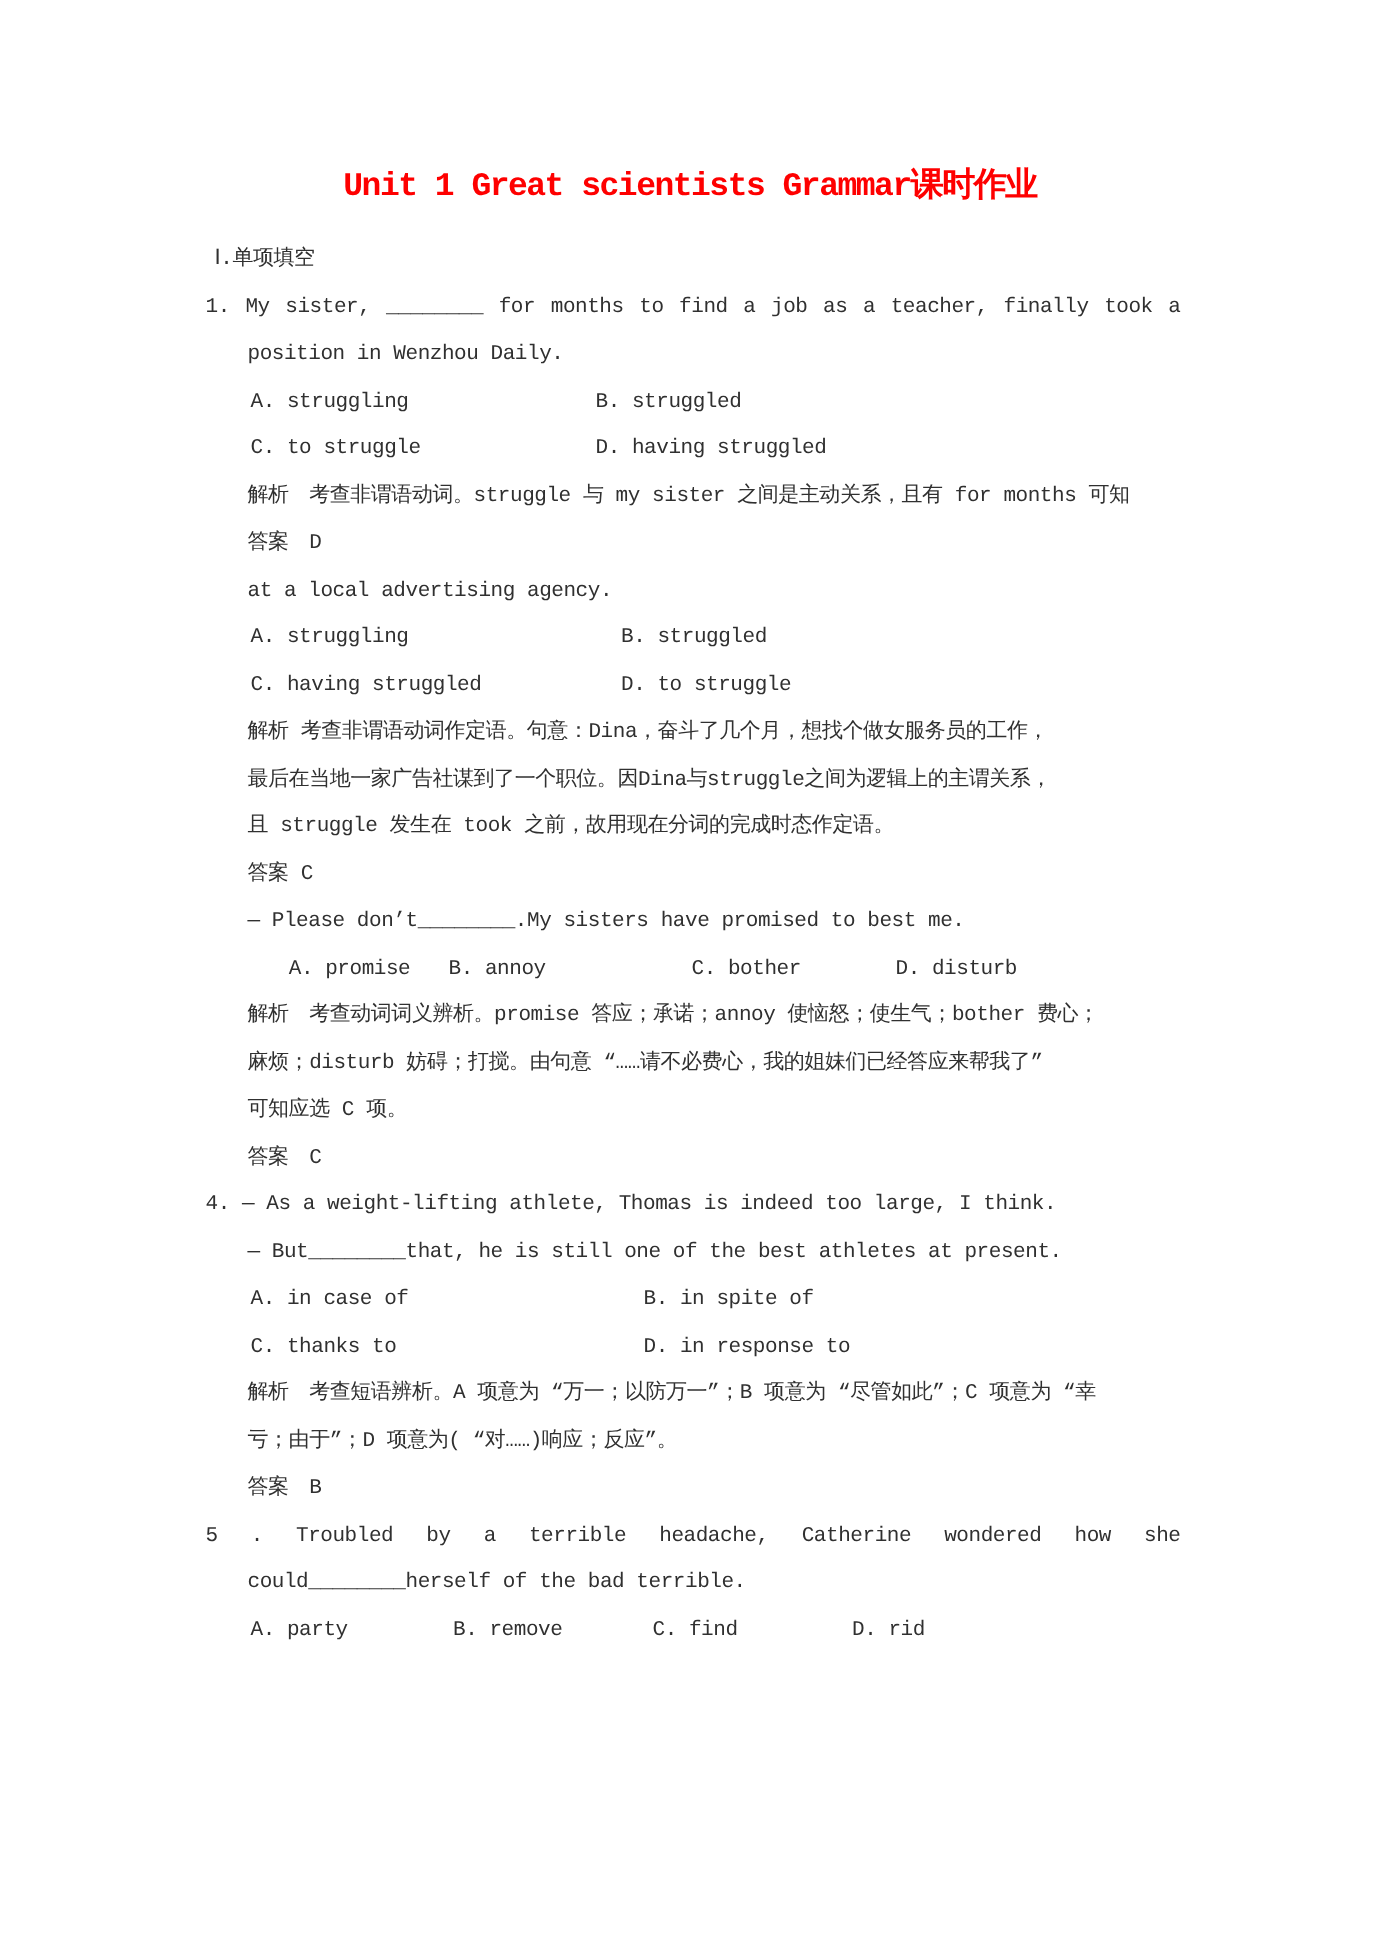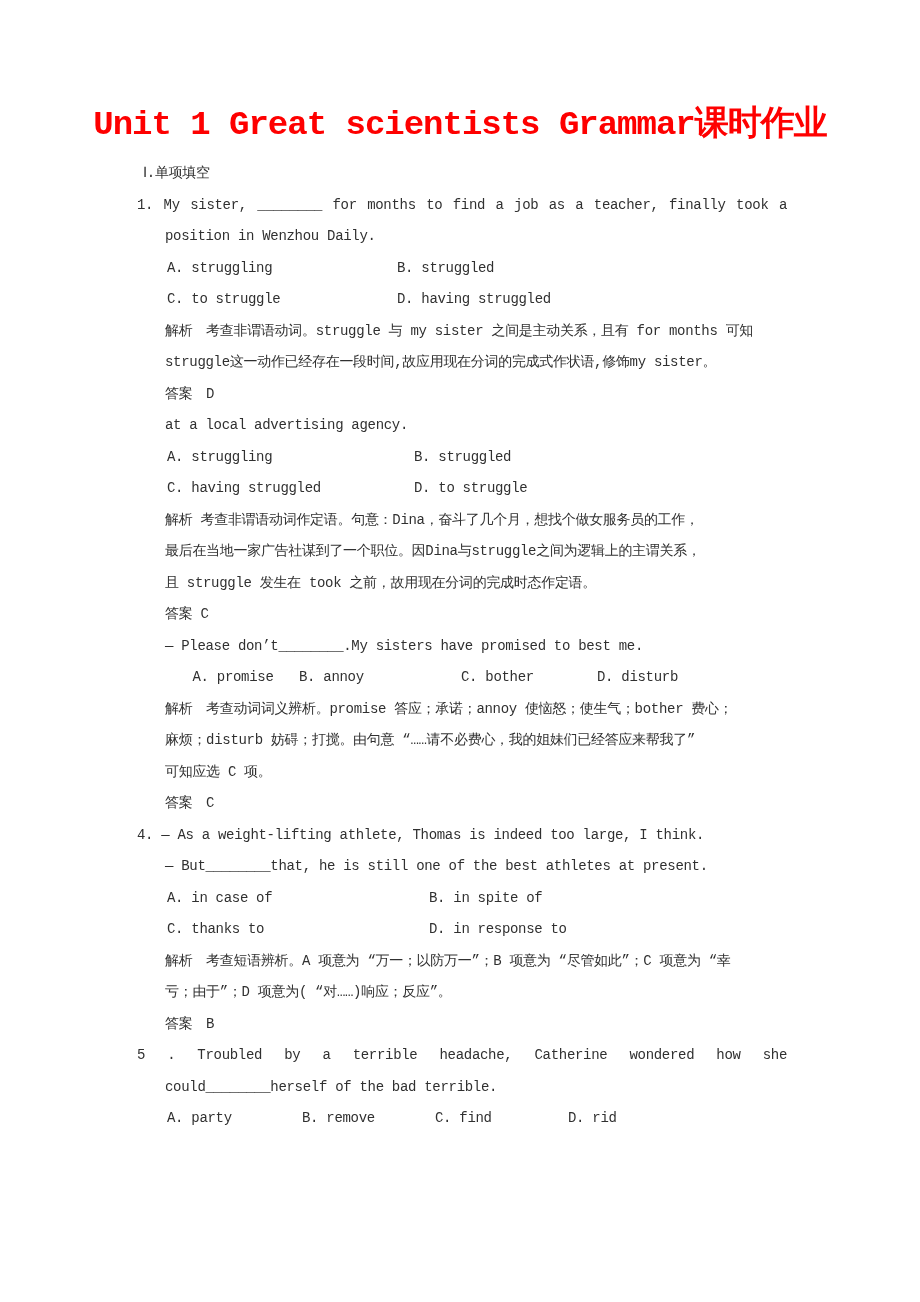"Unit 1 Great scientists Grammar课时作业" .title { font-size: 34px -> 22px }
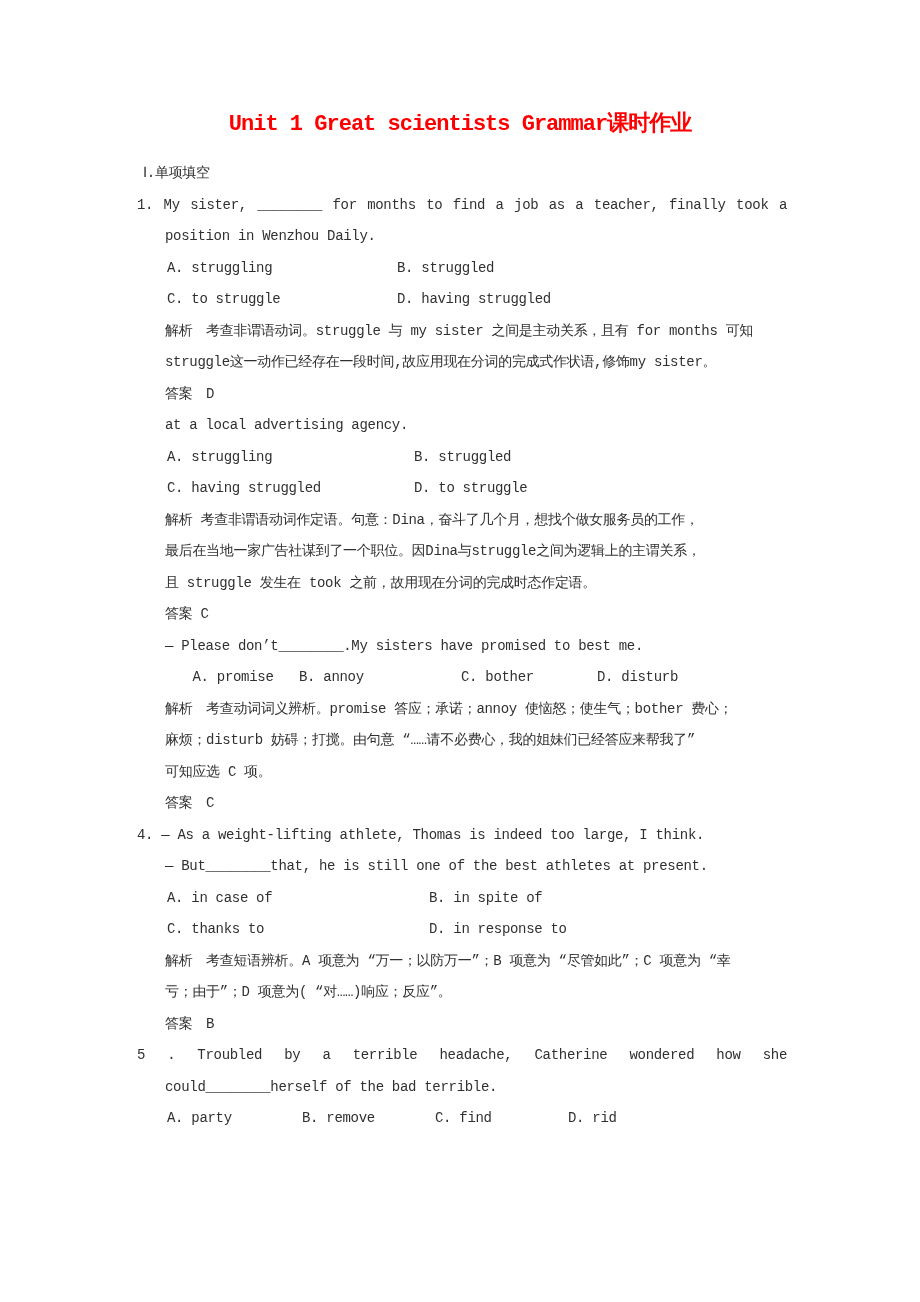"struggle这一动作已经存在一段时间,故应用现在分词的完成式作状语,修饰my" div.line { html: <div>struggle这一动作已经存在一段时间,故应用现在分词的完成式作状语,修饰my sister。</div> -> none }
